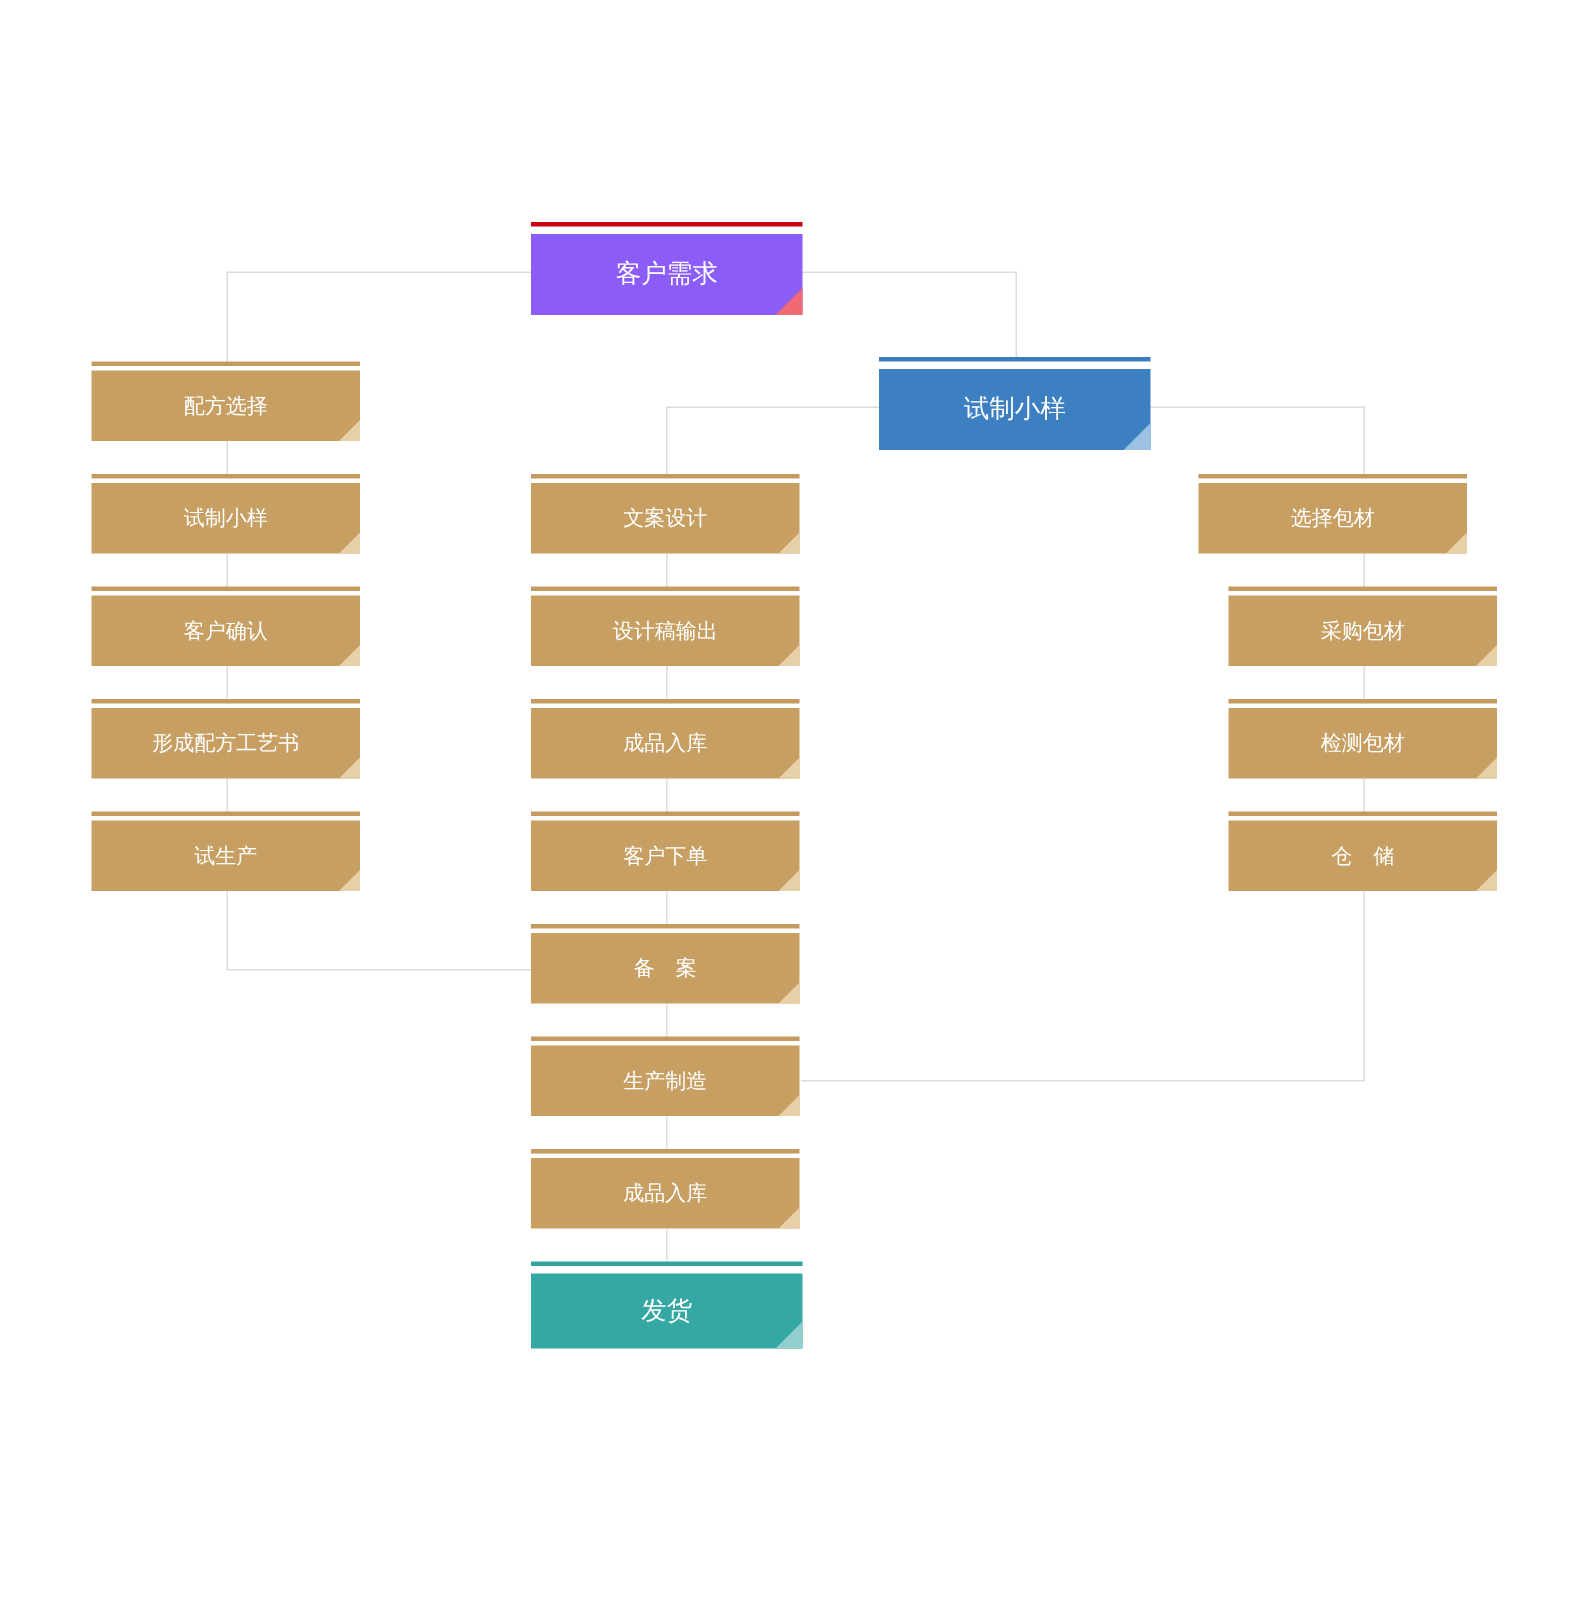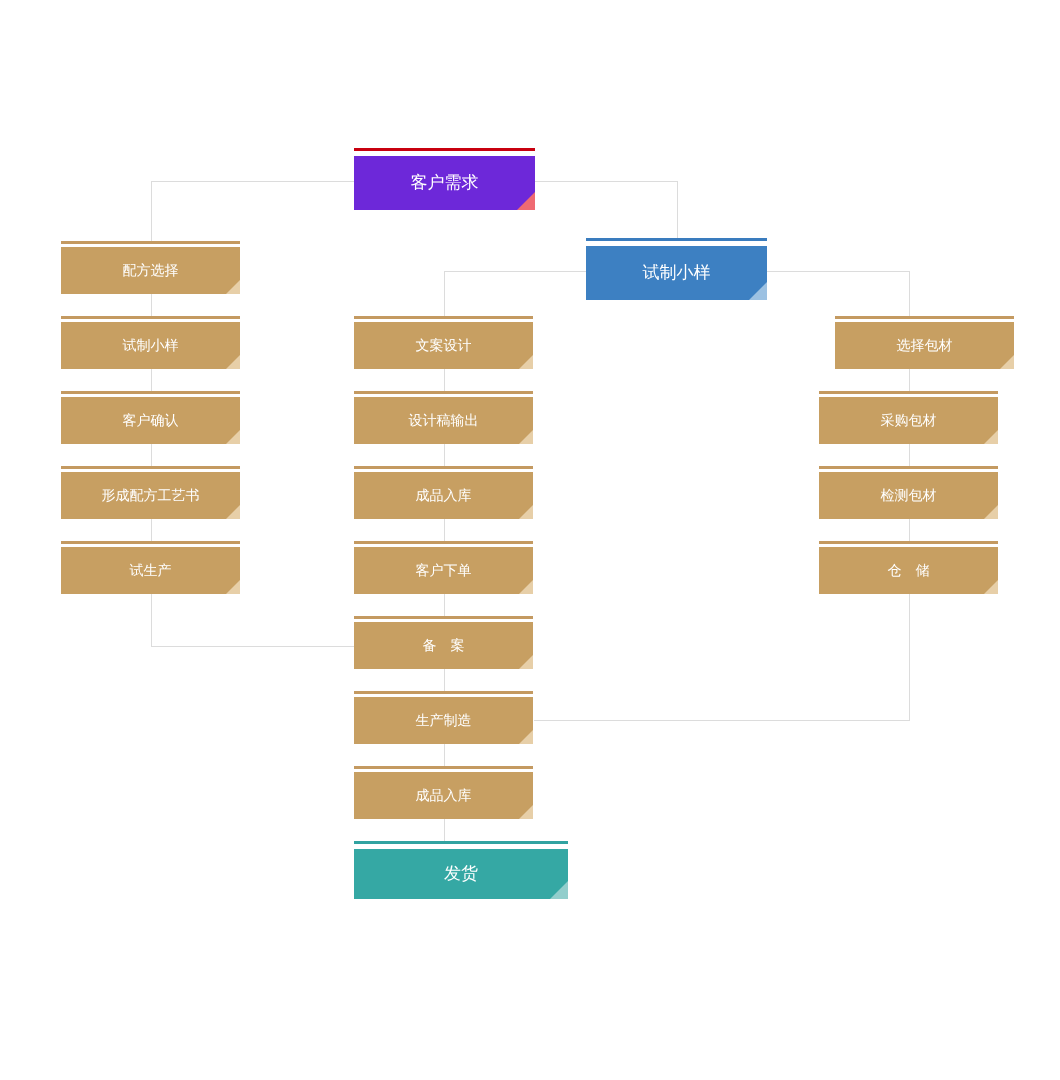"客户需求" .node.red .body { background: #6d28d9 -> #8b5cf6 }
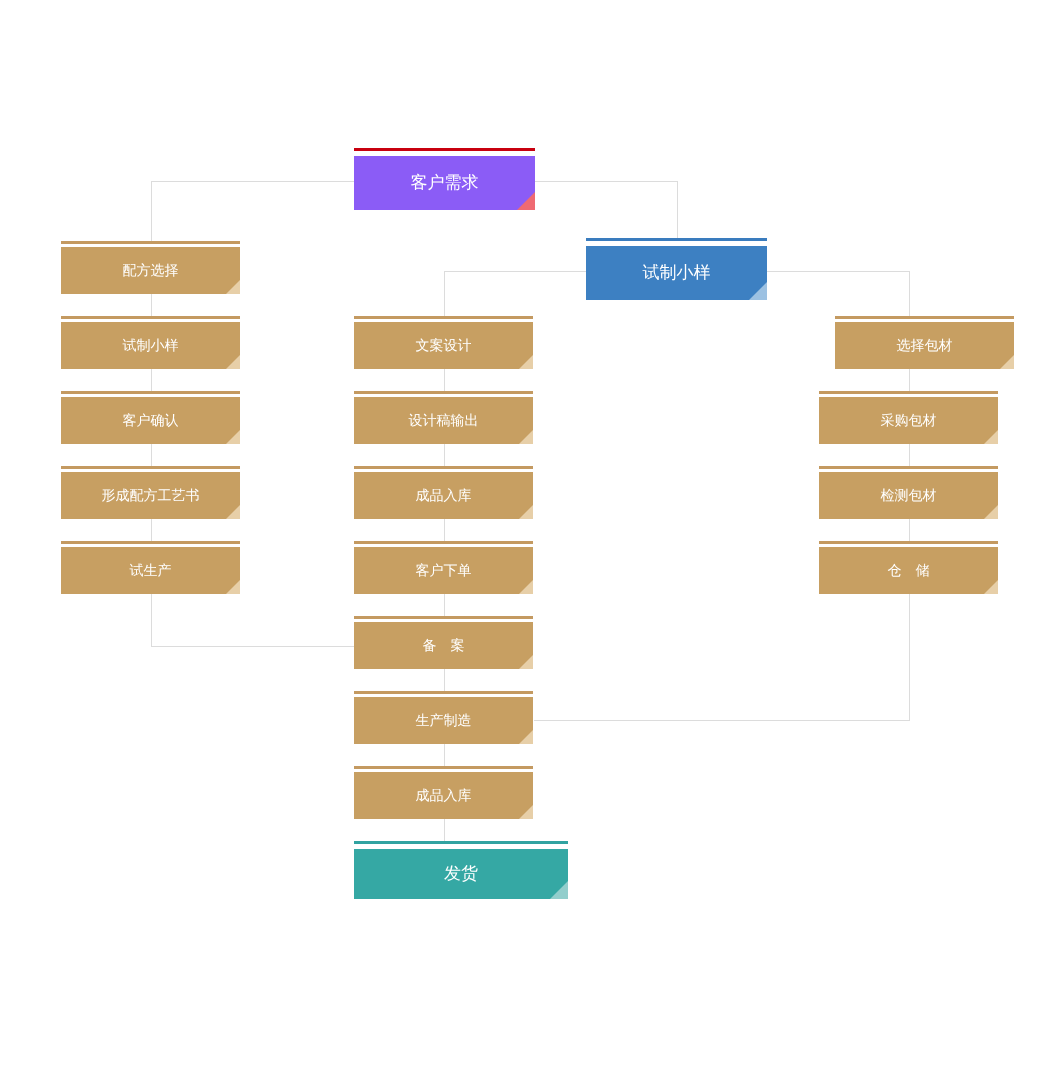"选择包材" div.node { left: 835px -> 799px }
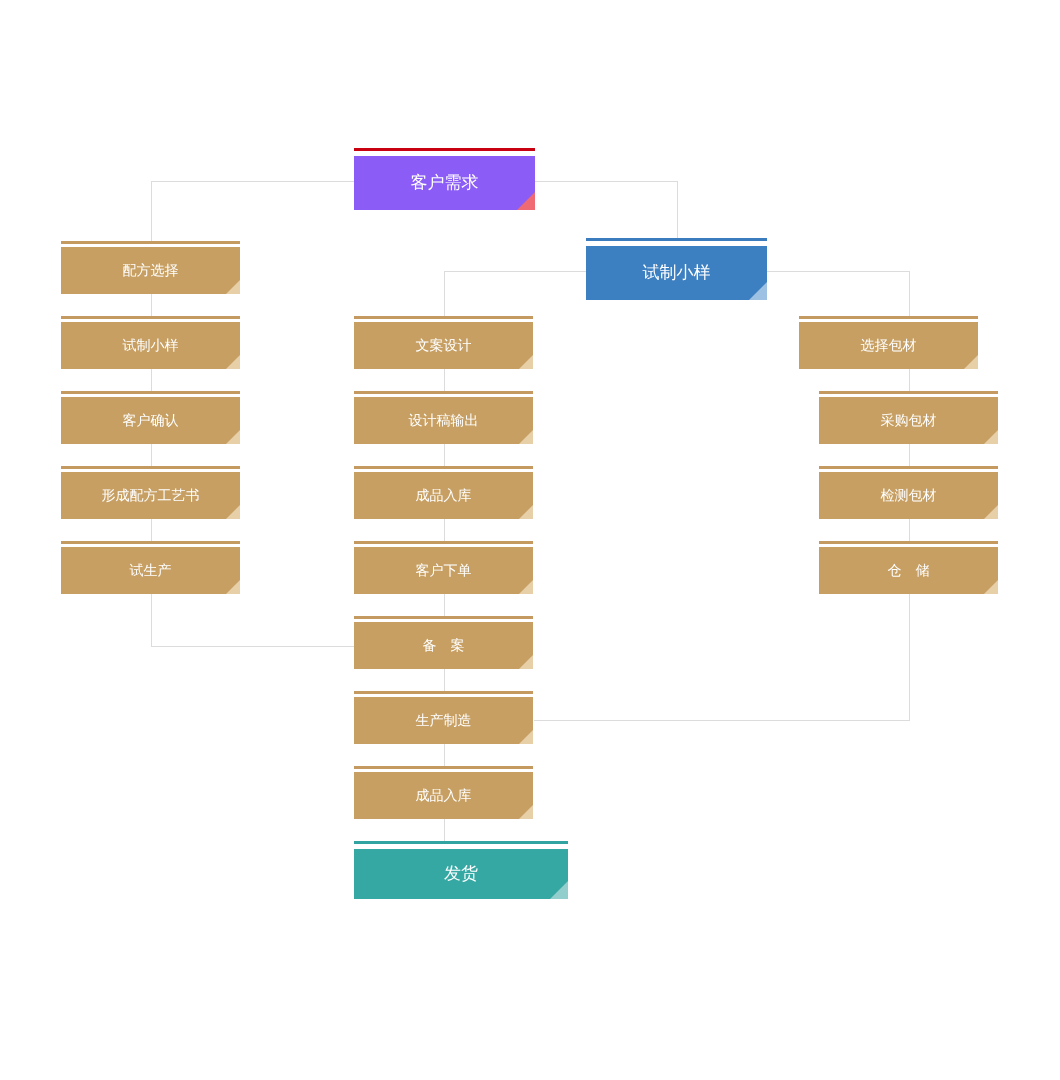"发货" .node.sz-end { width: 214px -> 181px }
